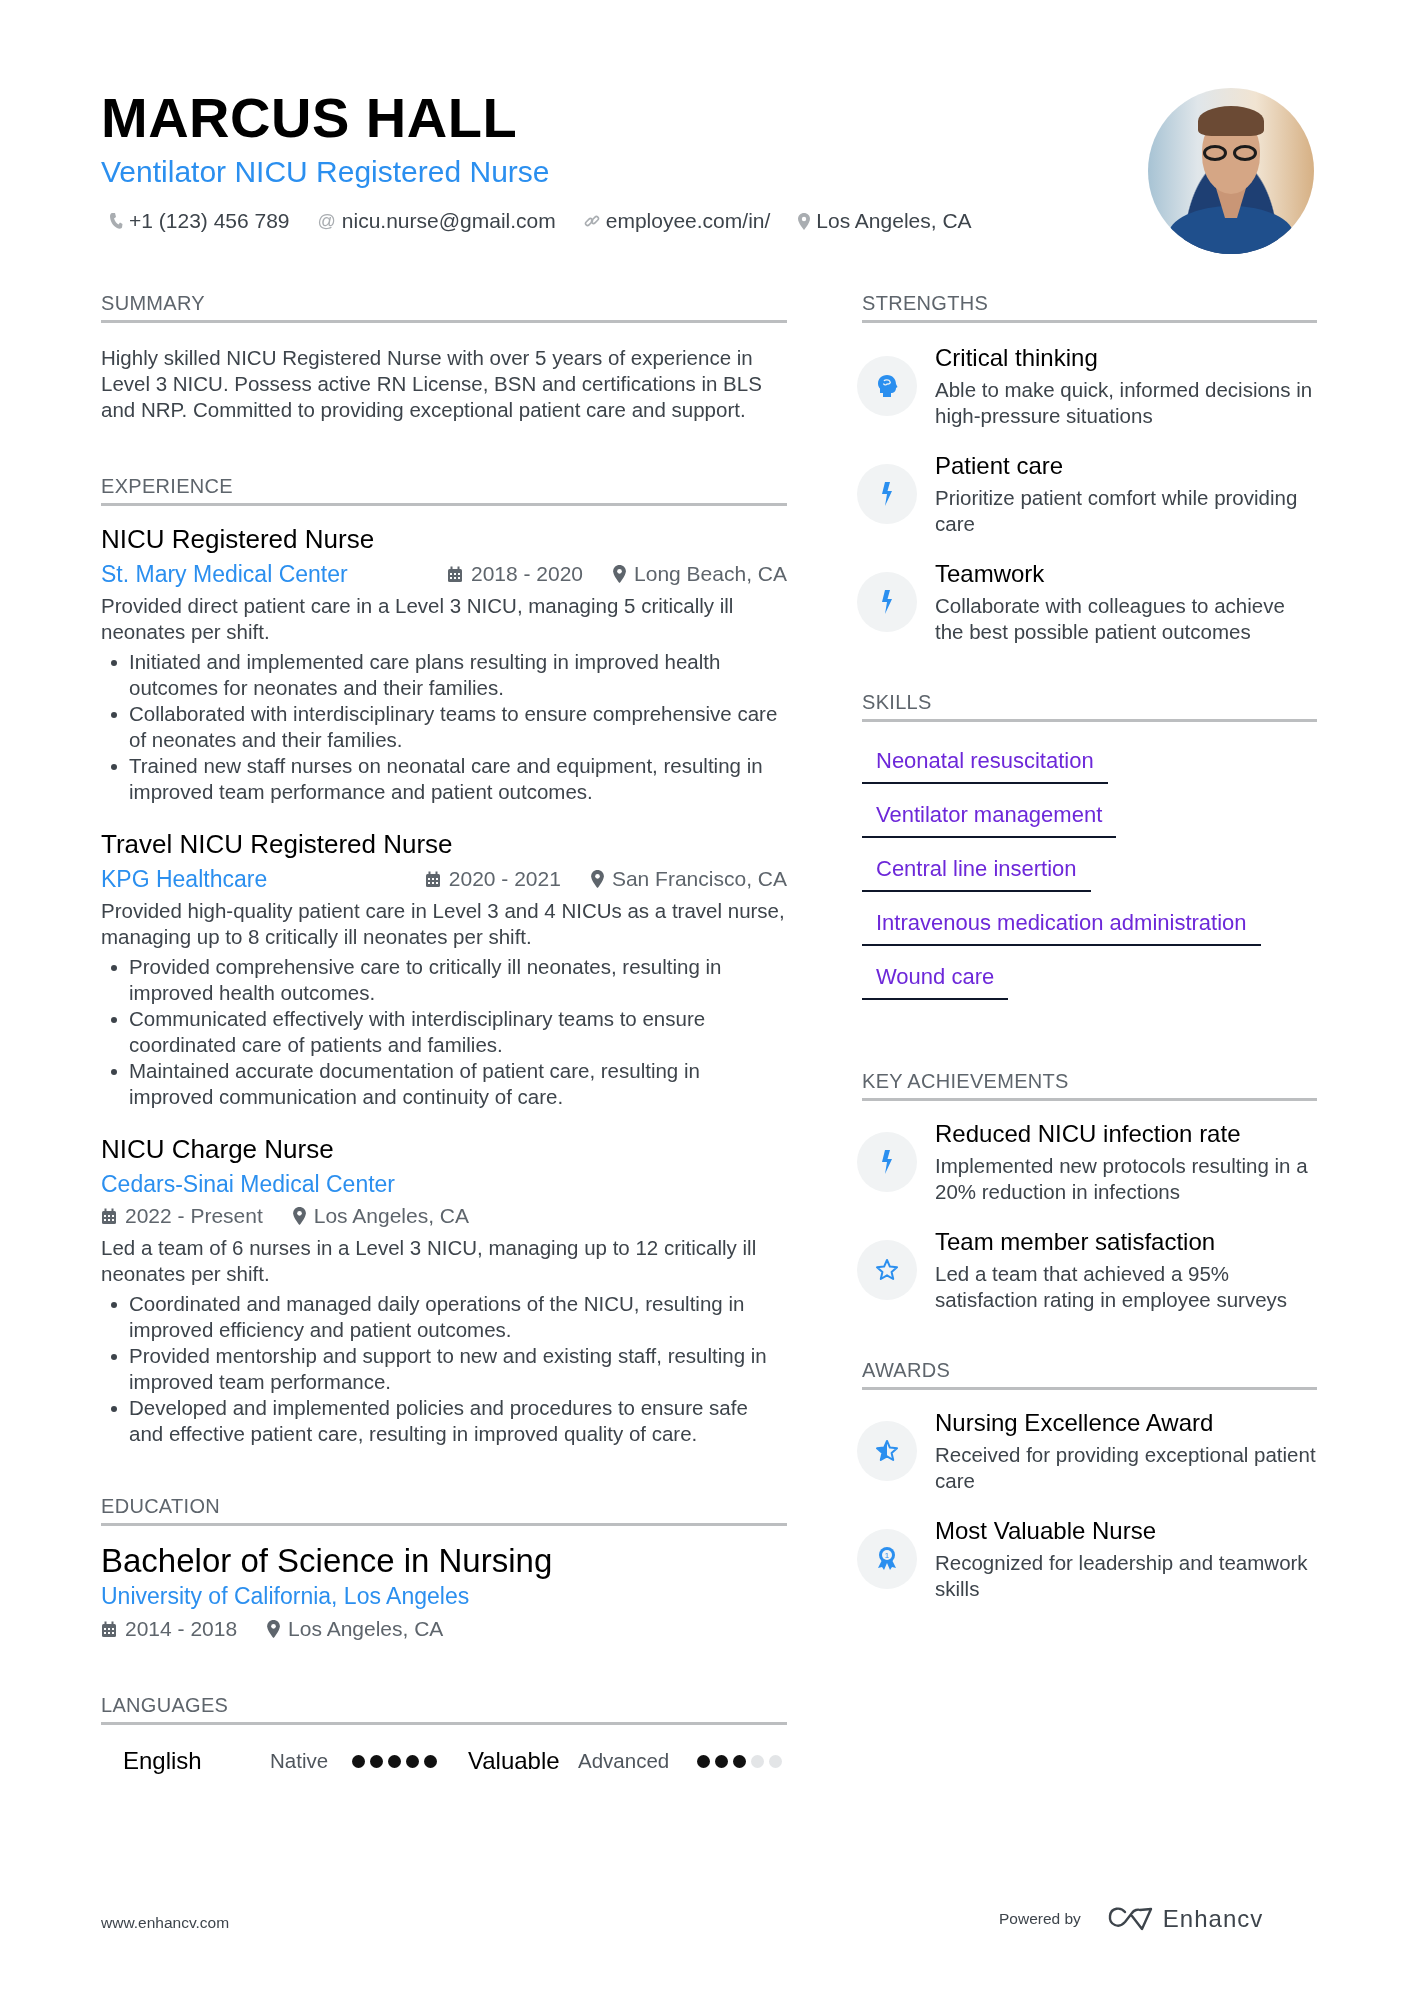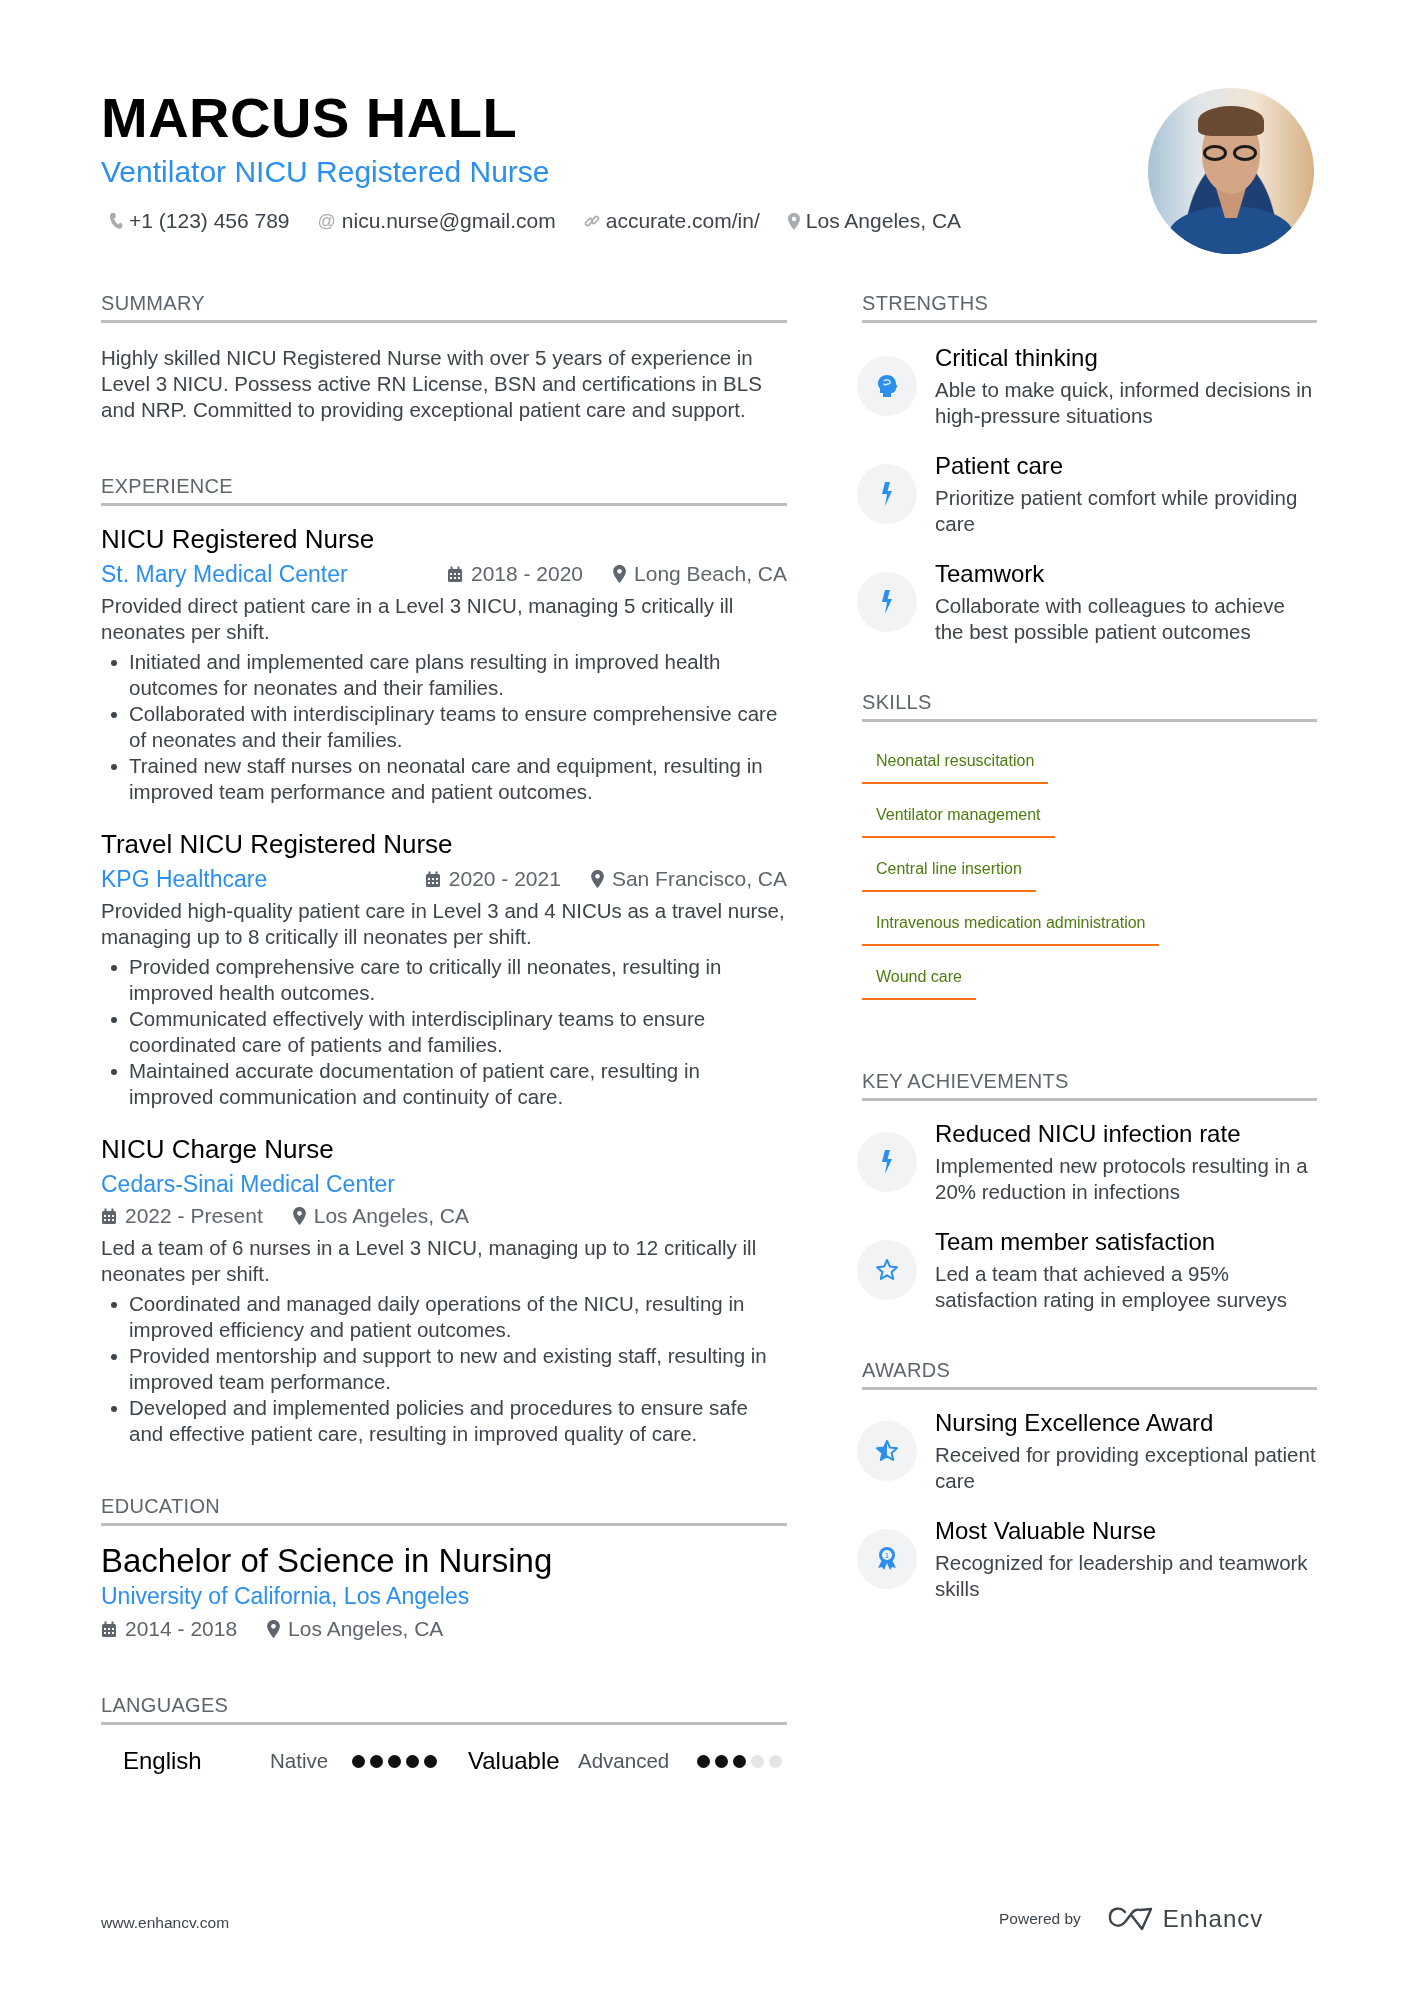"accurate.com/in/" span { text: accurate.com/in/ -> employee.com/in/ }
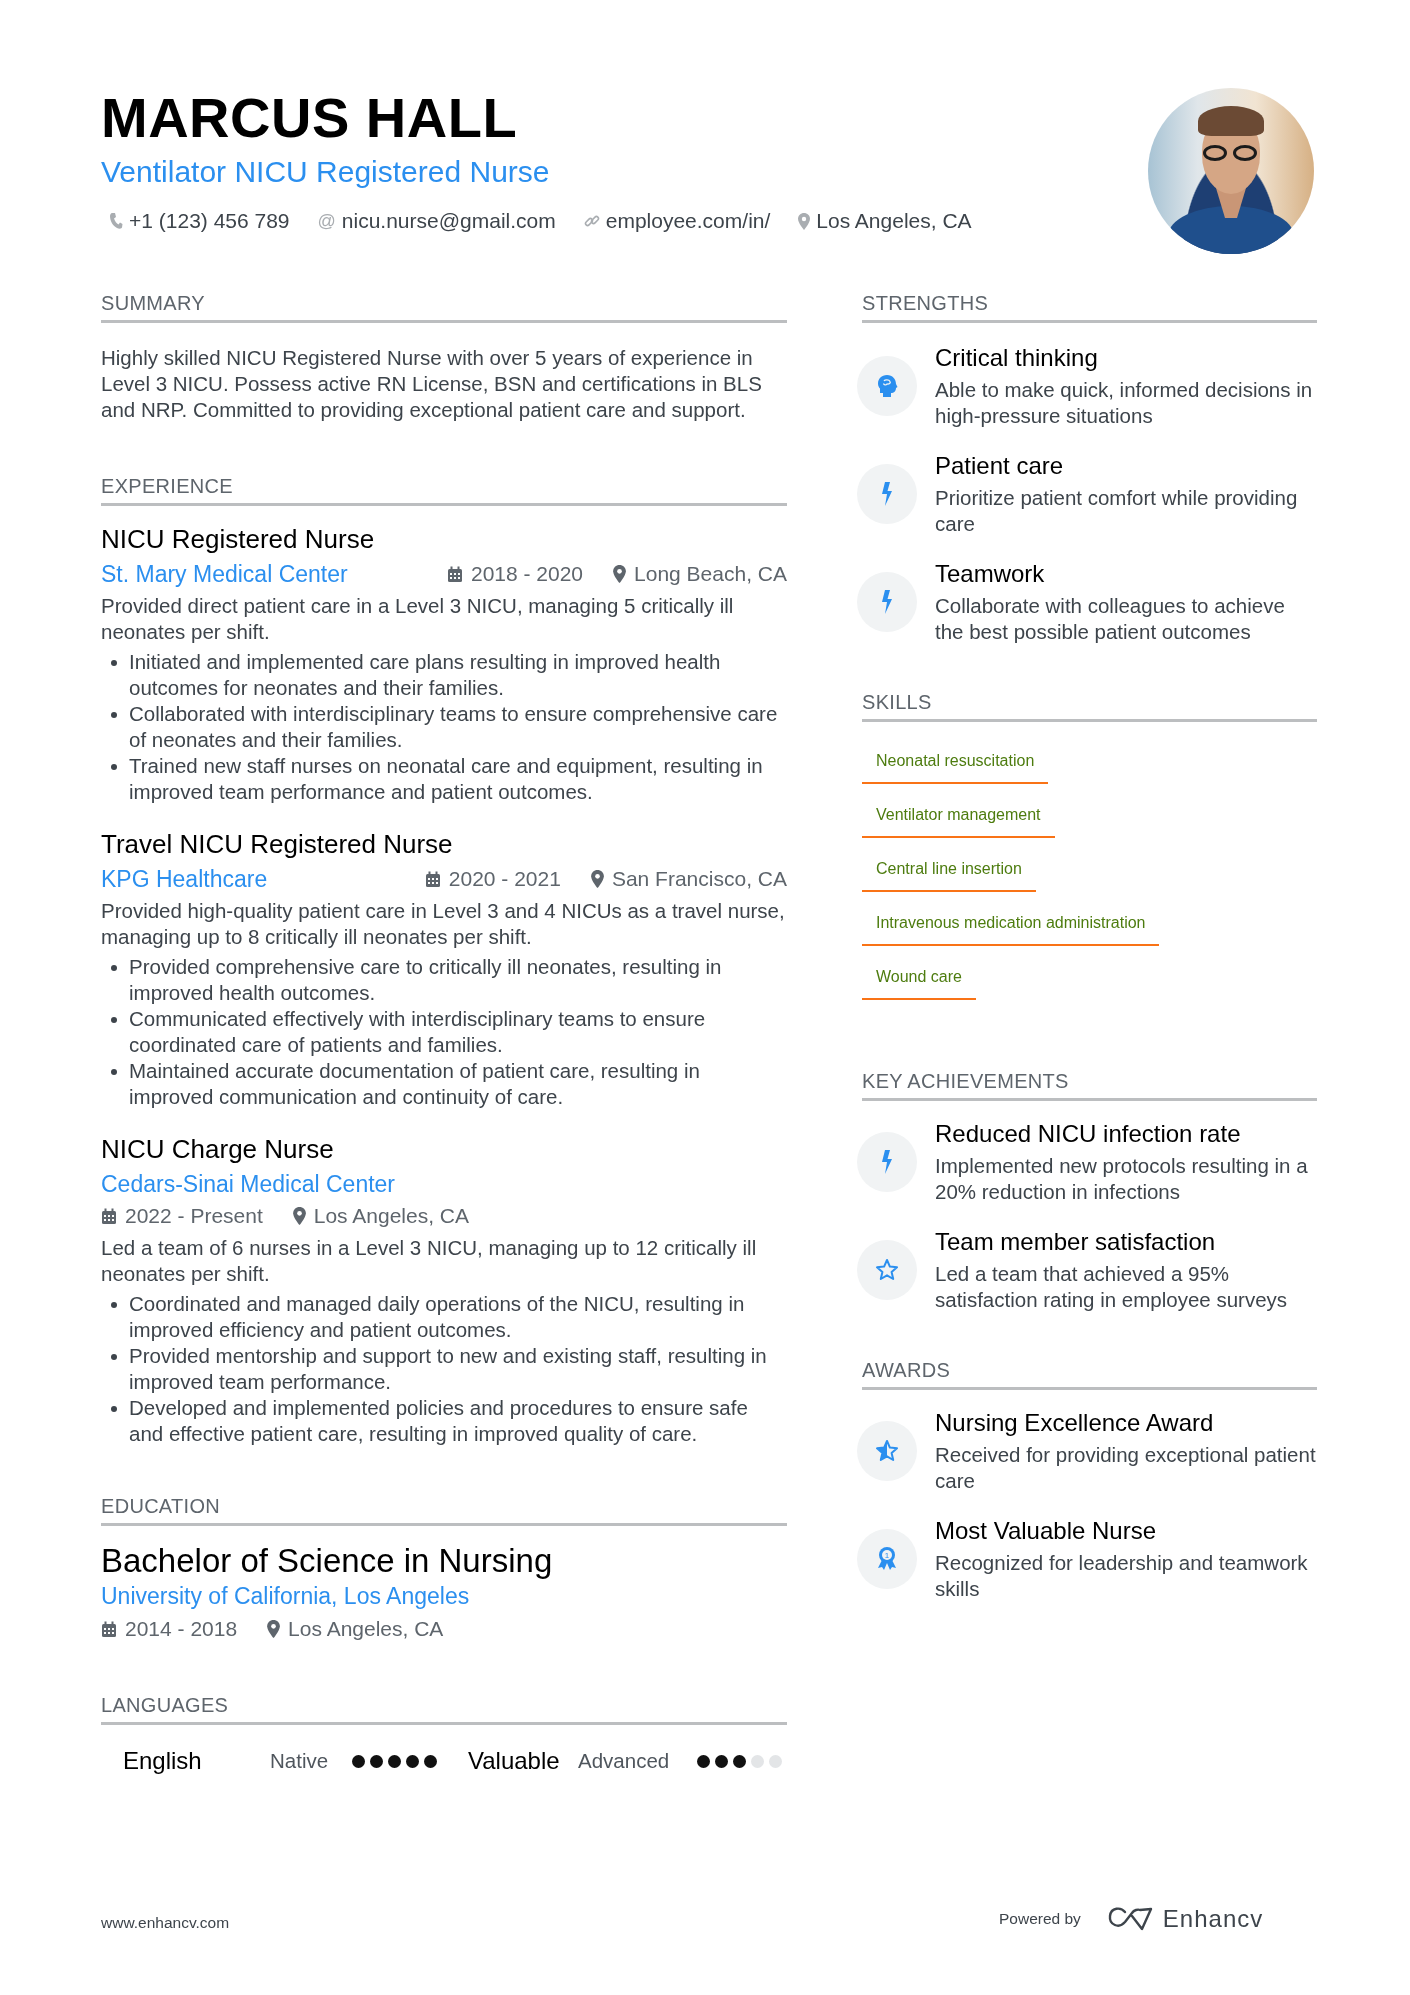"Neonatal resuscitation" .skill { border-bottom: 2px solid #f97316 -> 2px solid #0f172a; color: #4d7c0f -> #6d28d9; font-size: 16px -> 22px }
